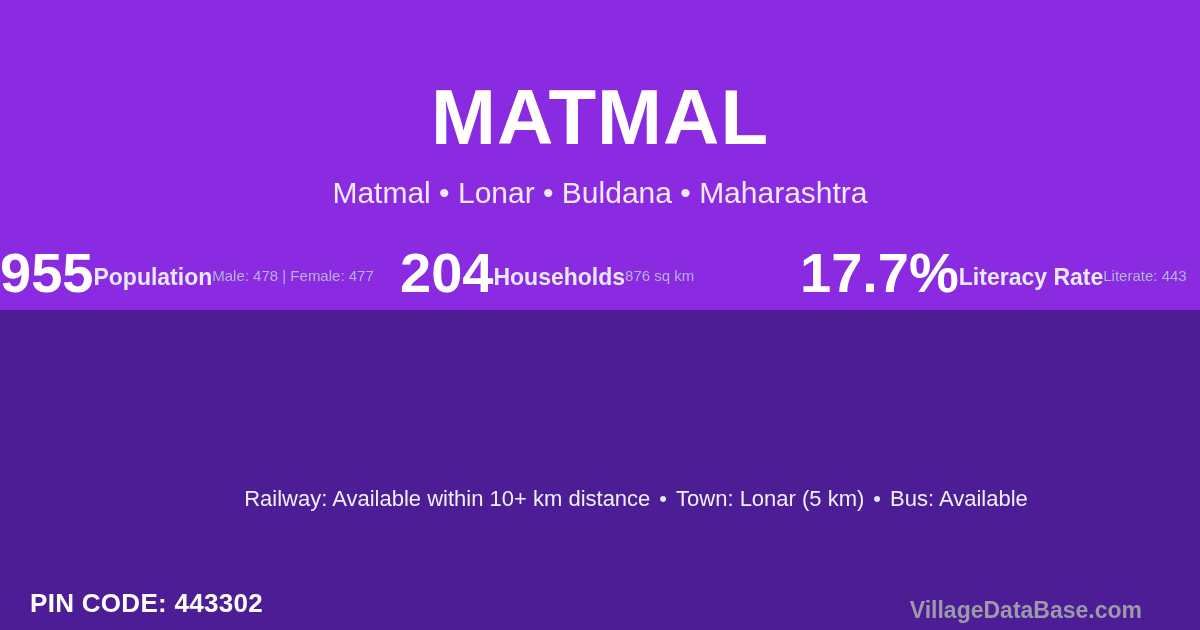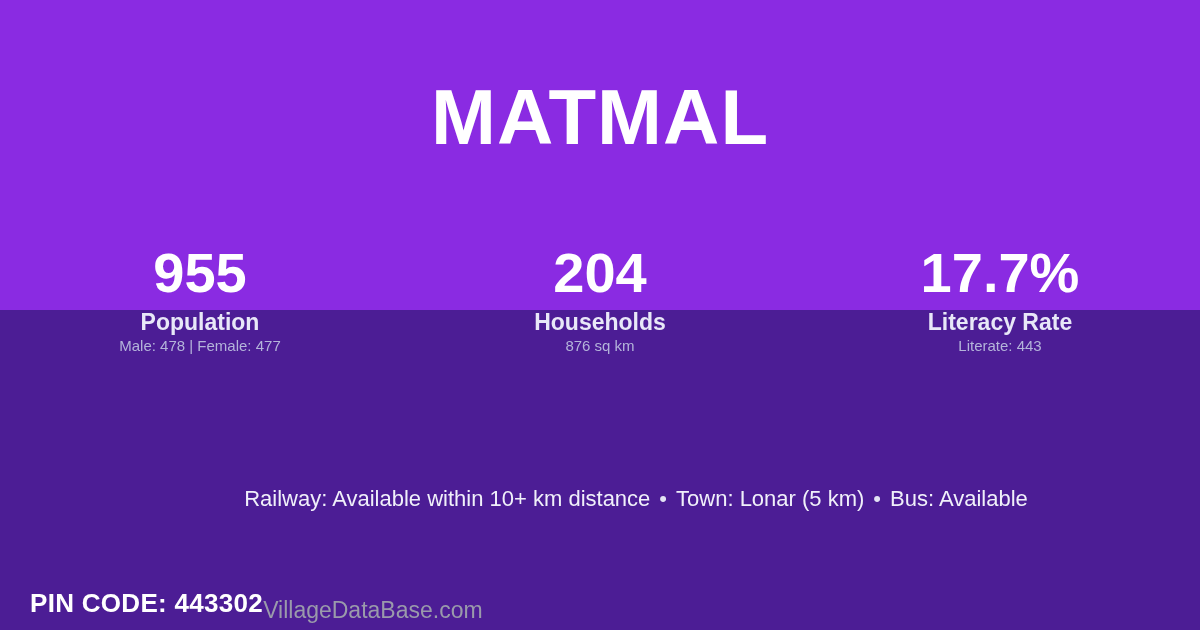"Matmal • Lonar • Buldana" div.village-subtitle { html: none -> <div>Matmal • Lonar • Buldana • Maharashtra</div> }
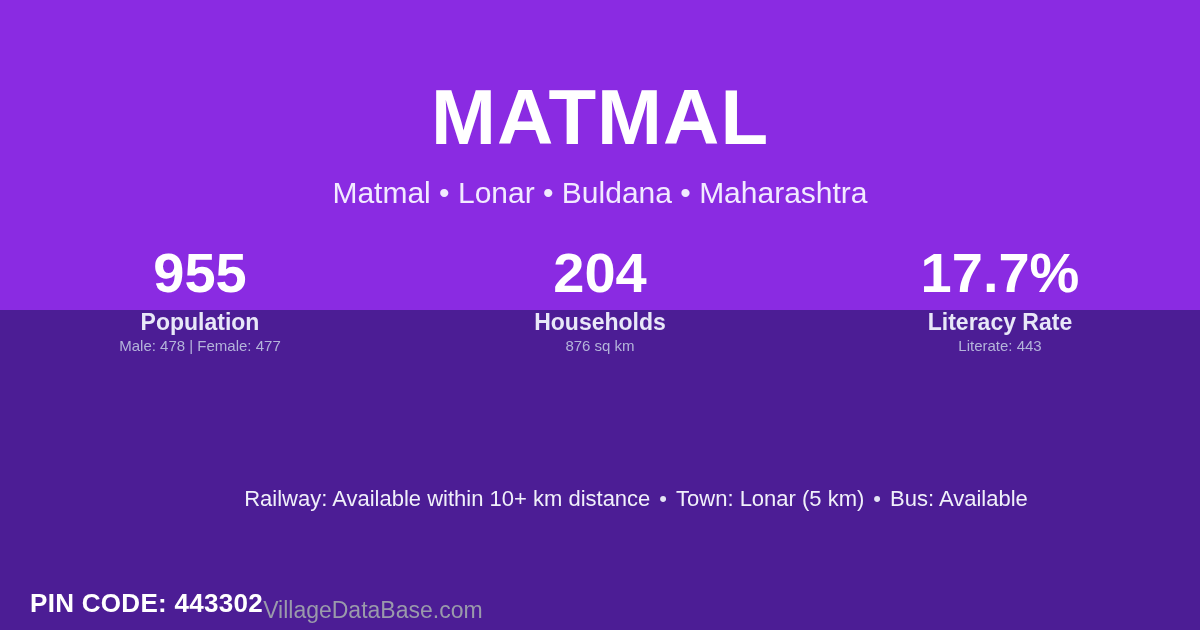"955" .stat-col { flex-direction: column -> row }
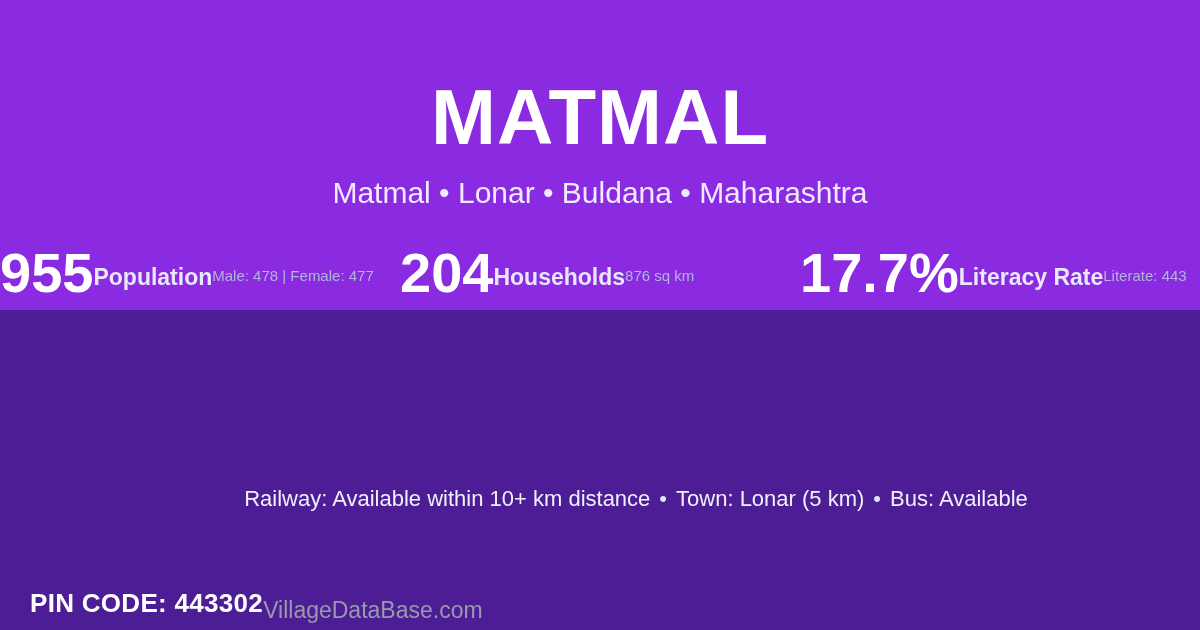"PIN CODE: 443302" .footer { justify-content: none -> space-between }
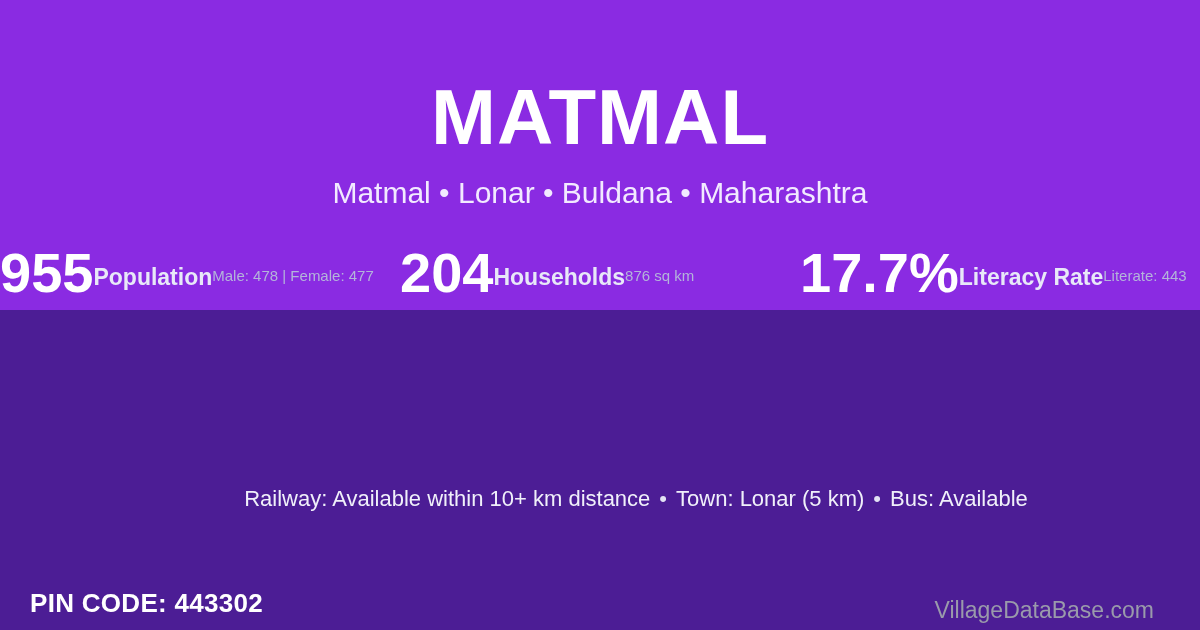"VillageDataBase.com" .brand { font-weight: normal -> bold; margin-right: 30px -> 42px }
